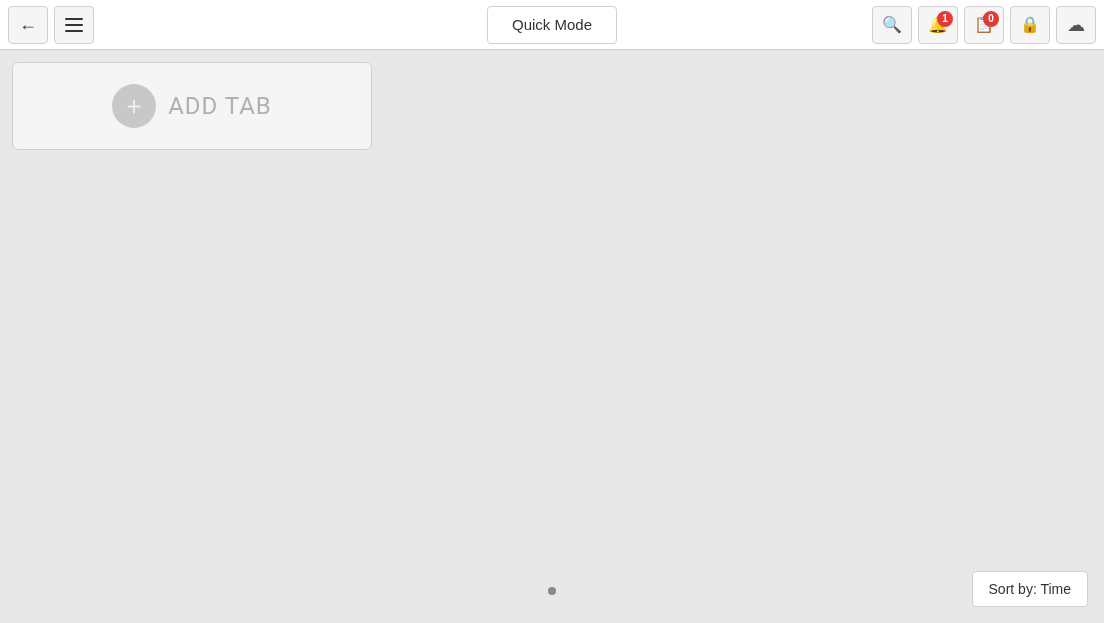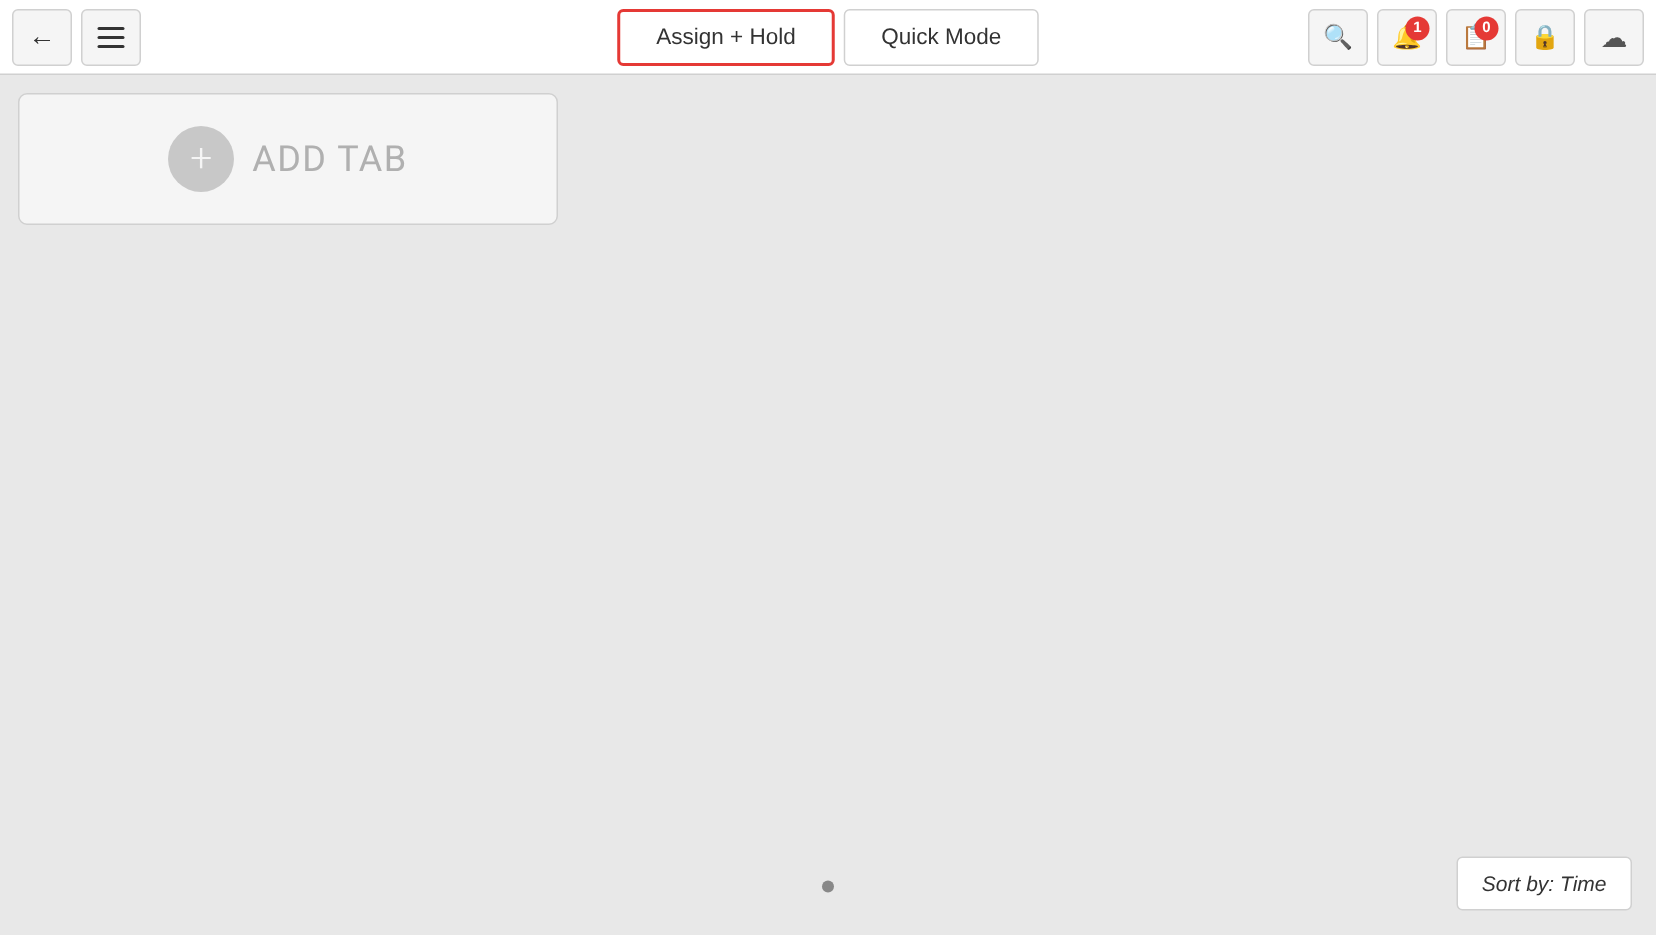"Assign + Hold" button.assign-hold-btn { html: <button> <span>Assign + Hold</span> </button> -> none }
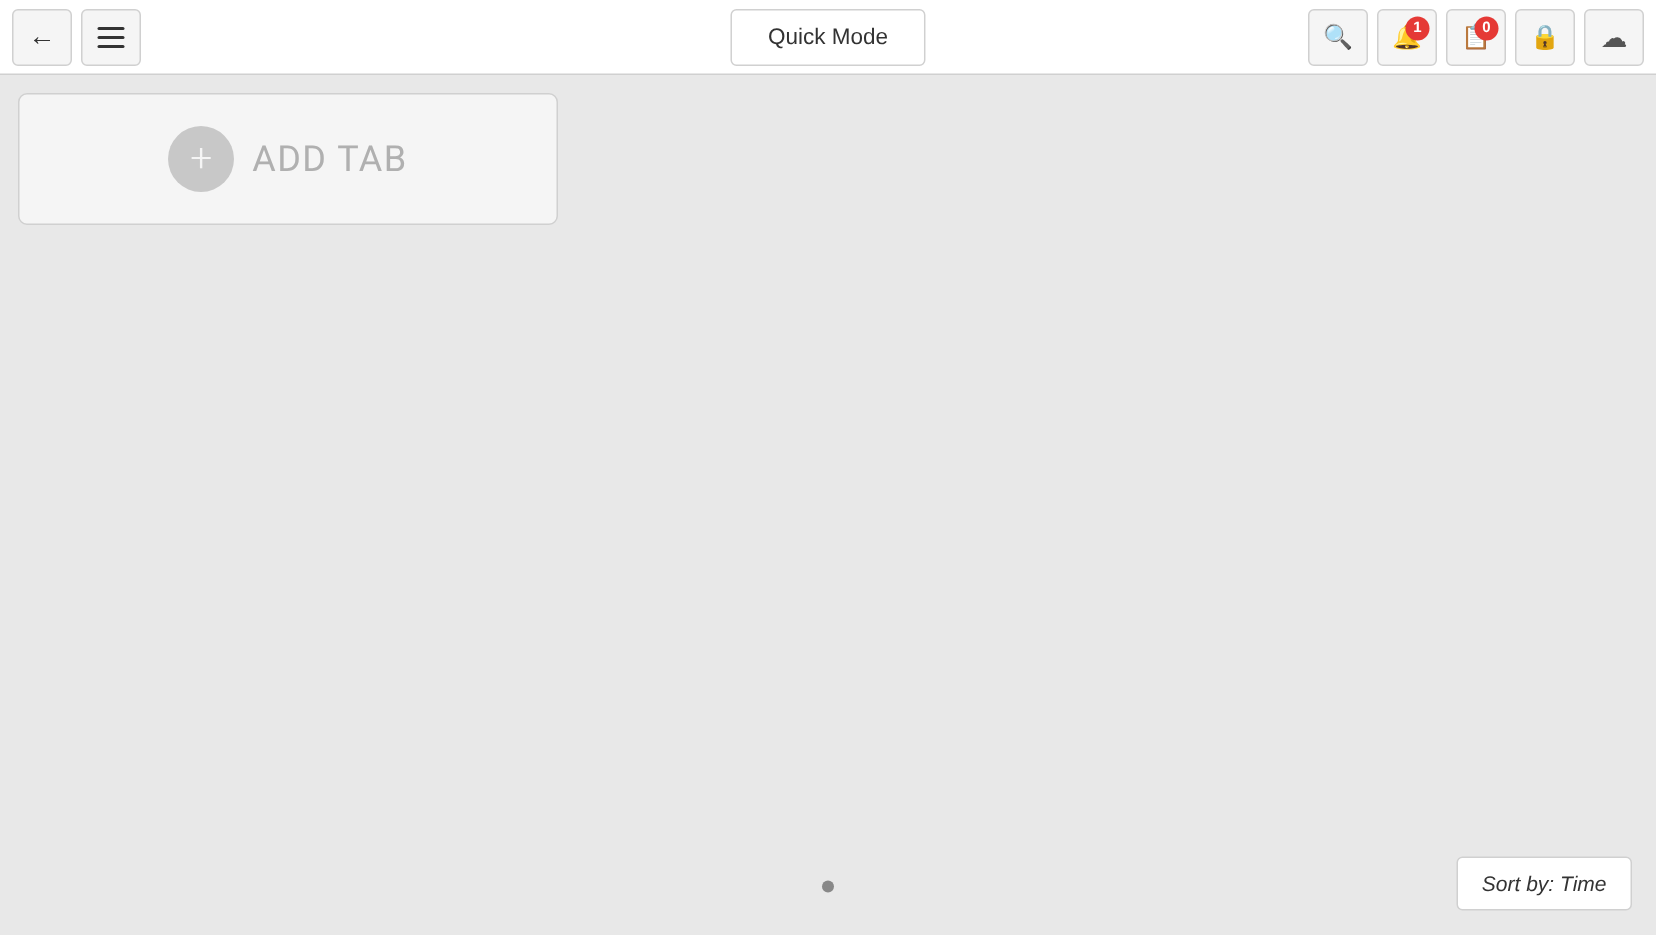"Sort by: Time" .sort-btn { font-style: italic -> none }
